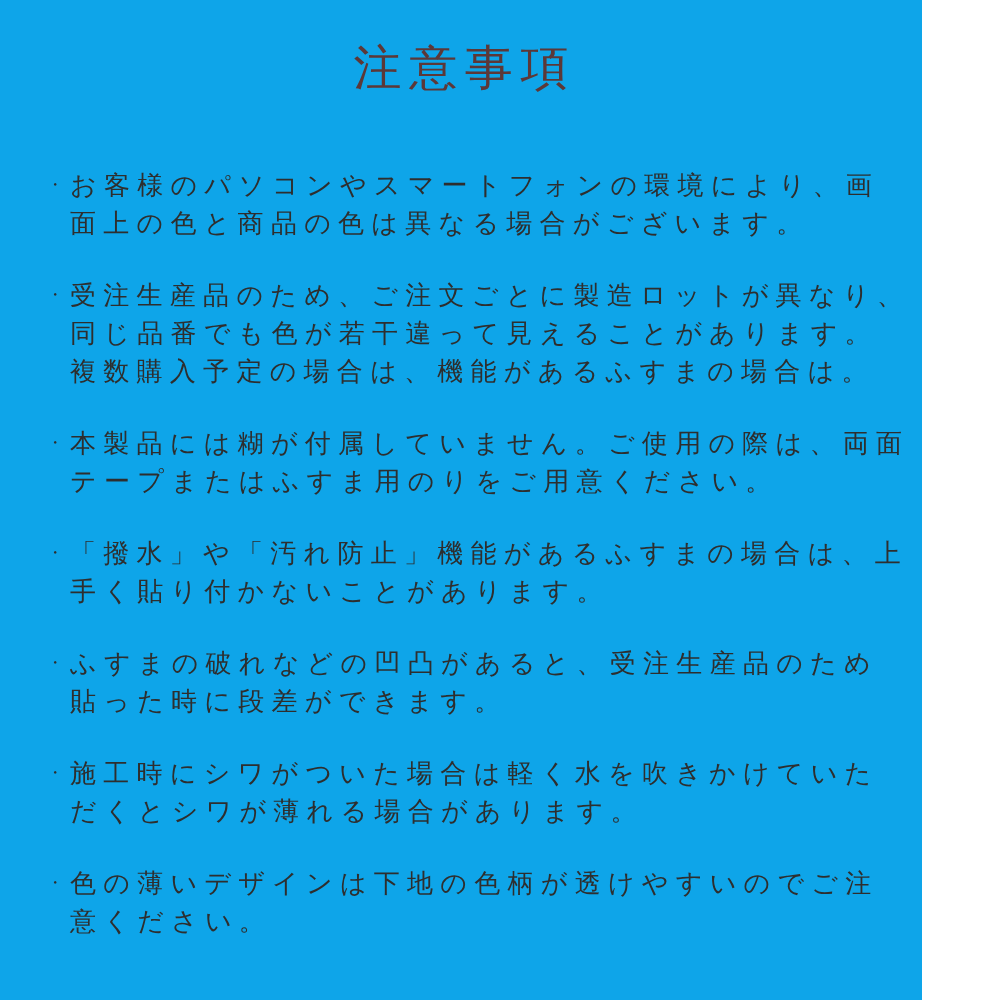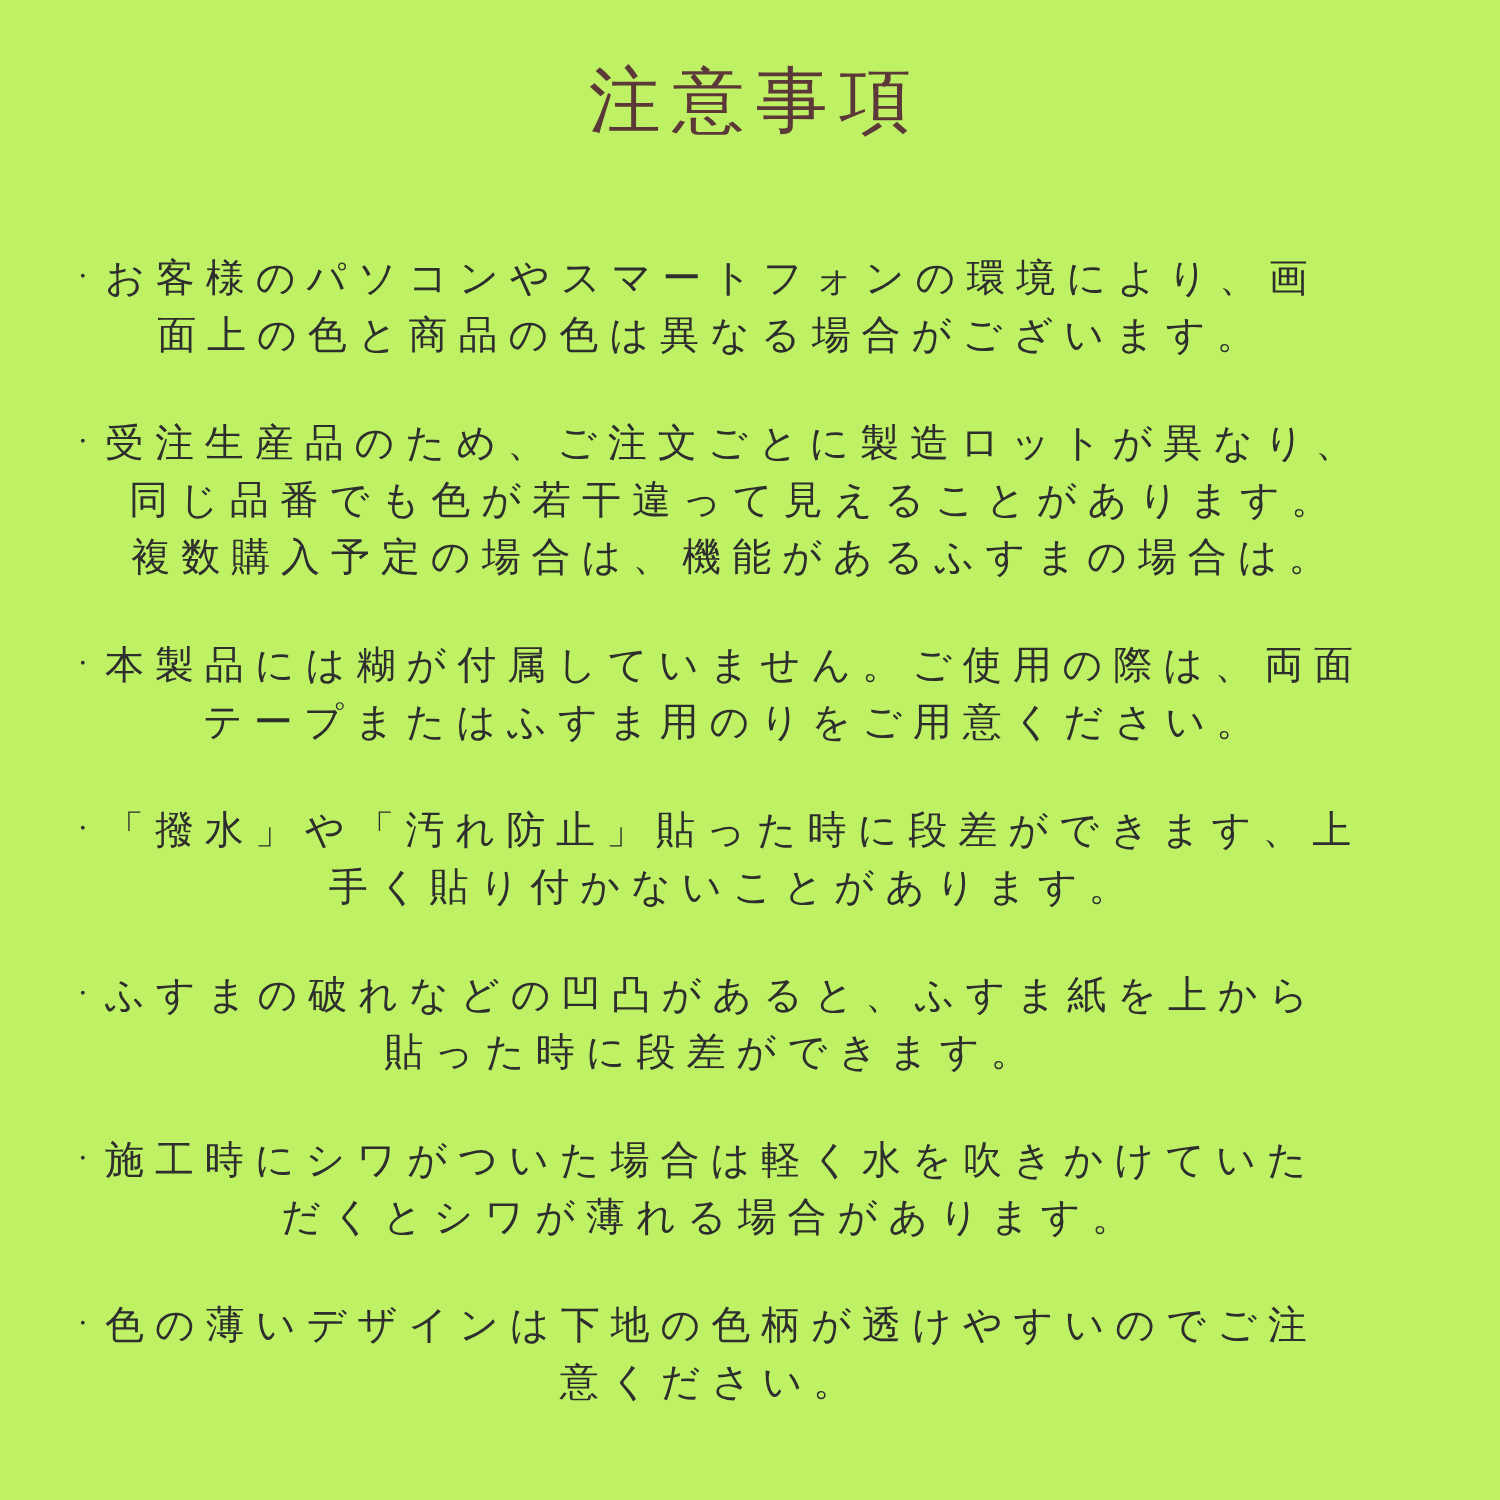"注意事項" .page { background: #bef264 -> #0ea5e9; width: 1000px -> 922px }
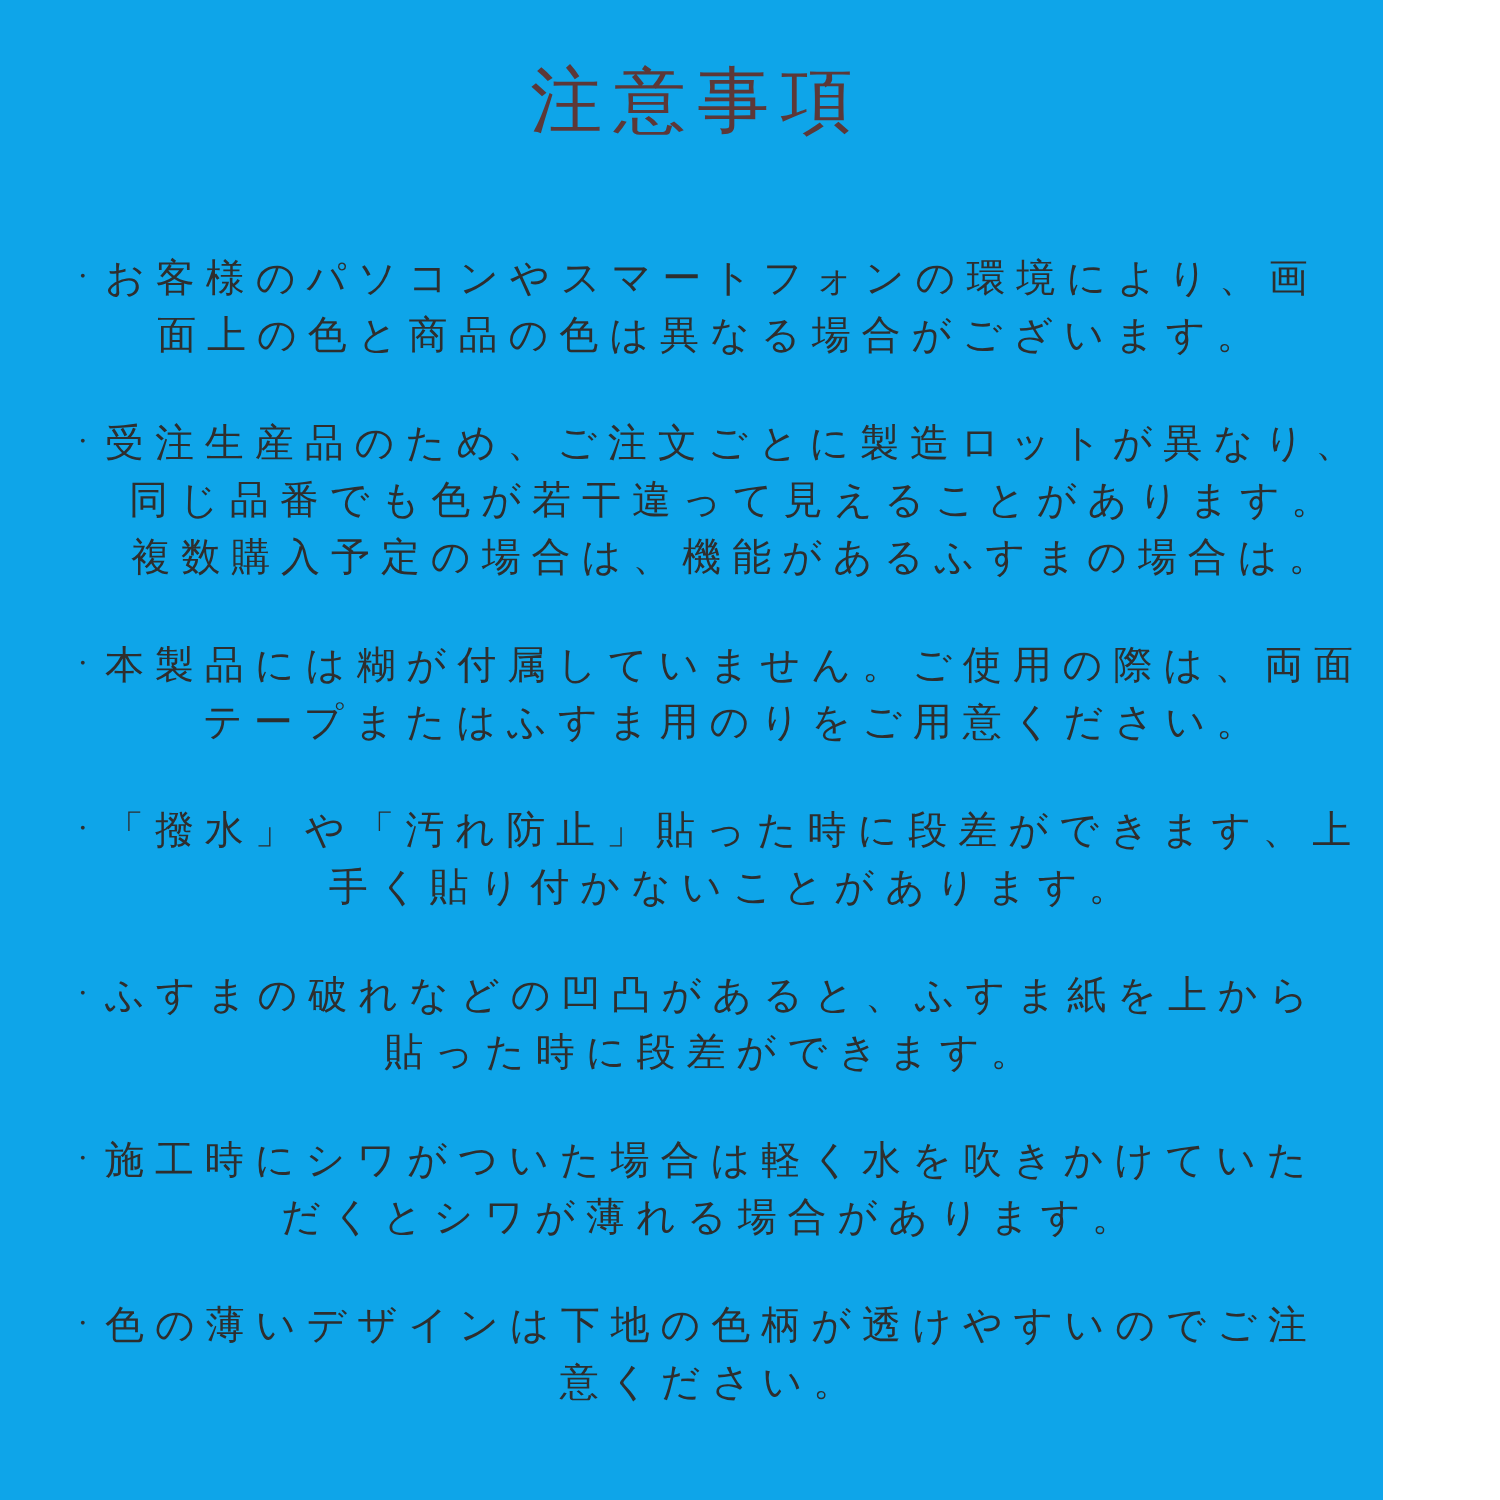"お客様のパソコンやスマートフォンの環境により、画" .note-text { text-align: center -> none }
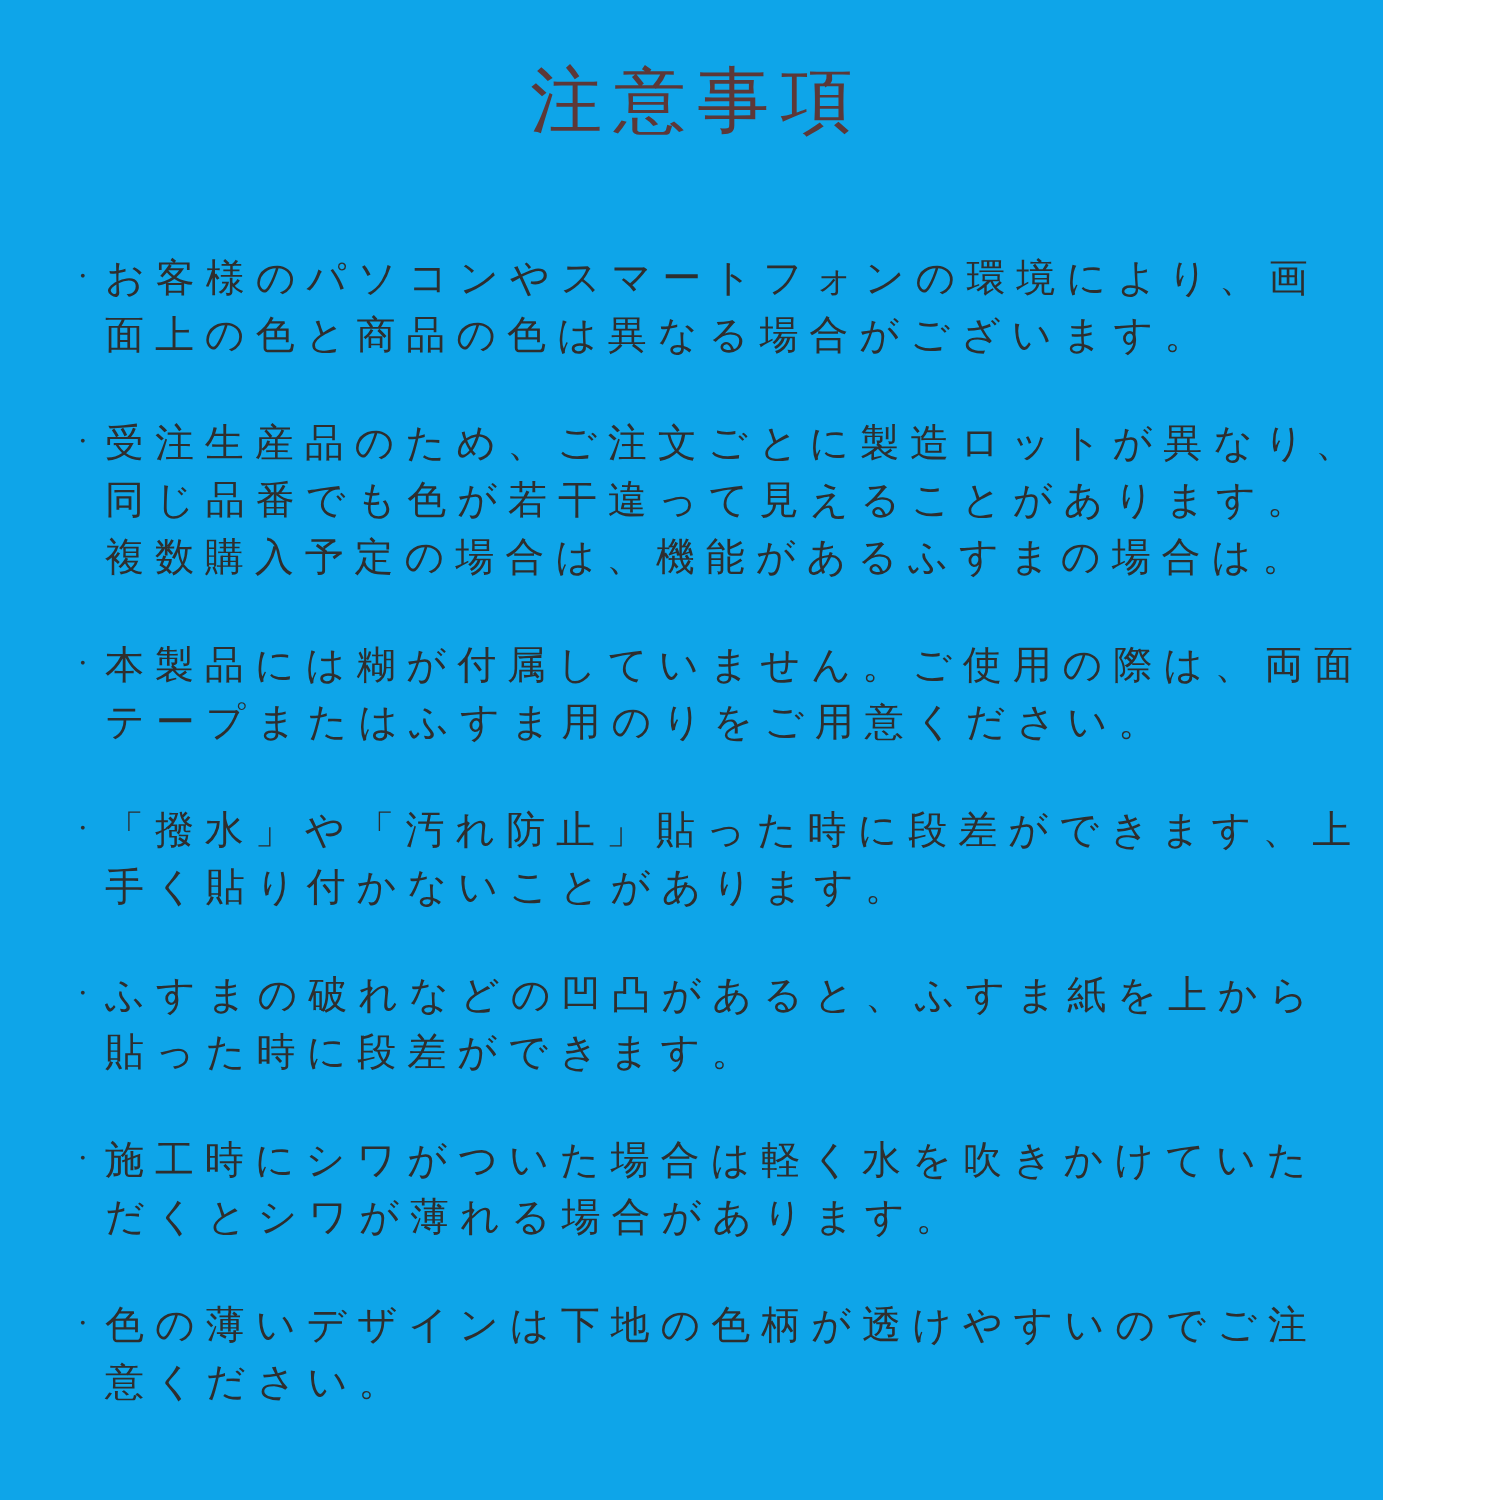"「撥水」や「汚れ防止」貼った時に段差ができます、上" span.note-text { text: 貼った時に段差ができます -> 機能があるふすまの場合は }
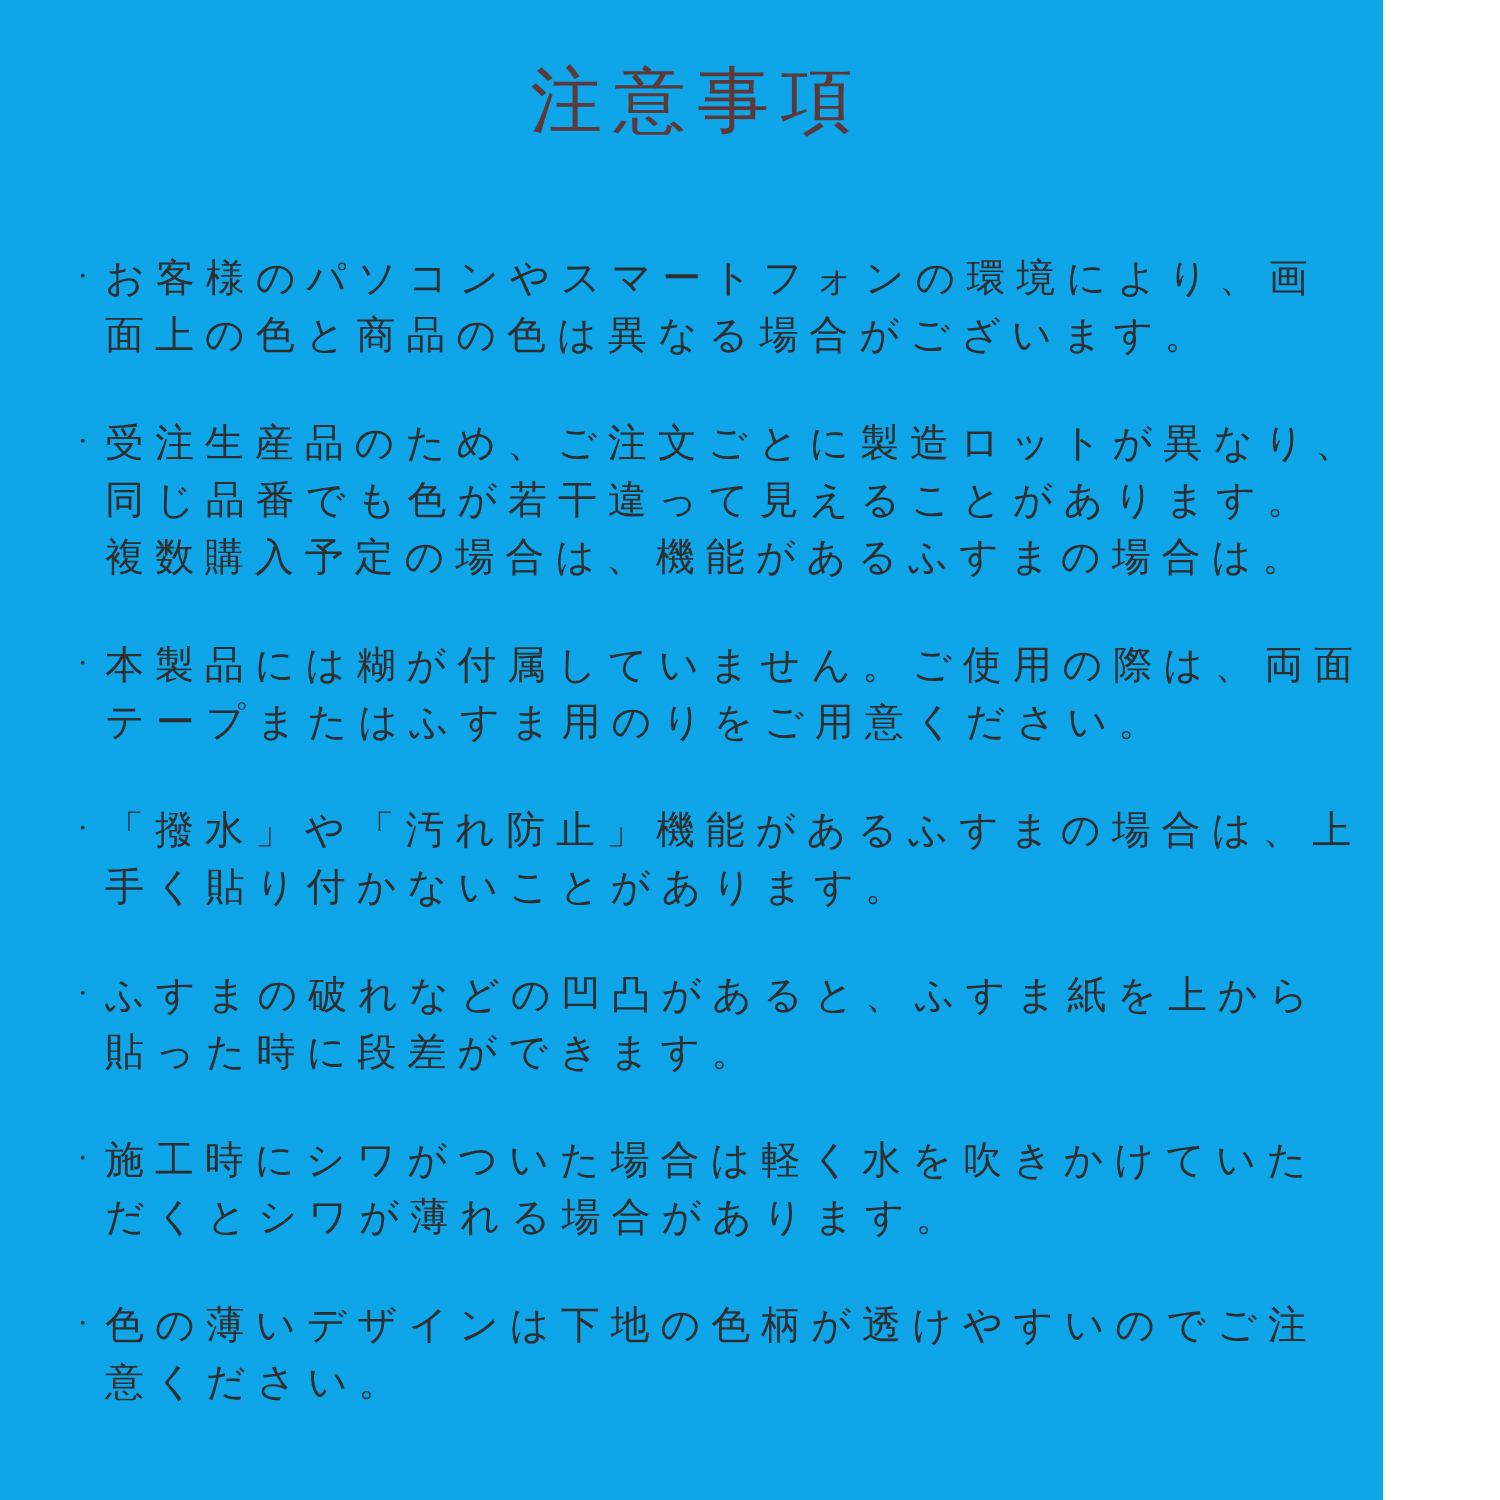"ふすまの破れなどの凹凸があると、ふすま紙を上から" span.note-text { text: ふすま紙を上から -> 受注生産品のため }
